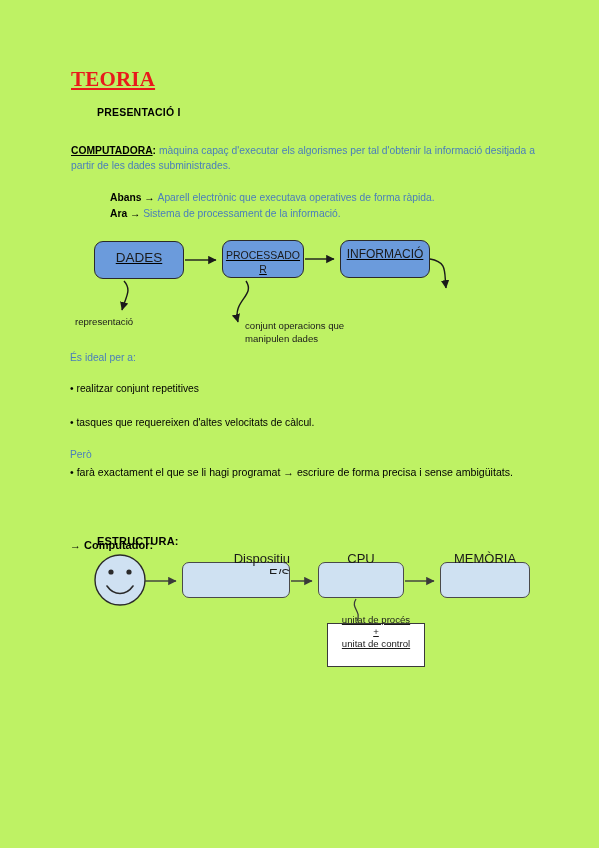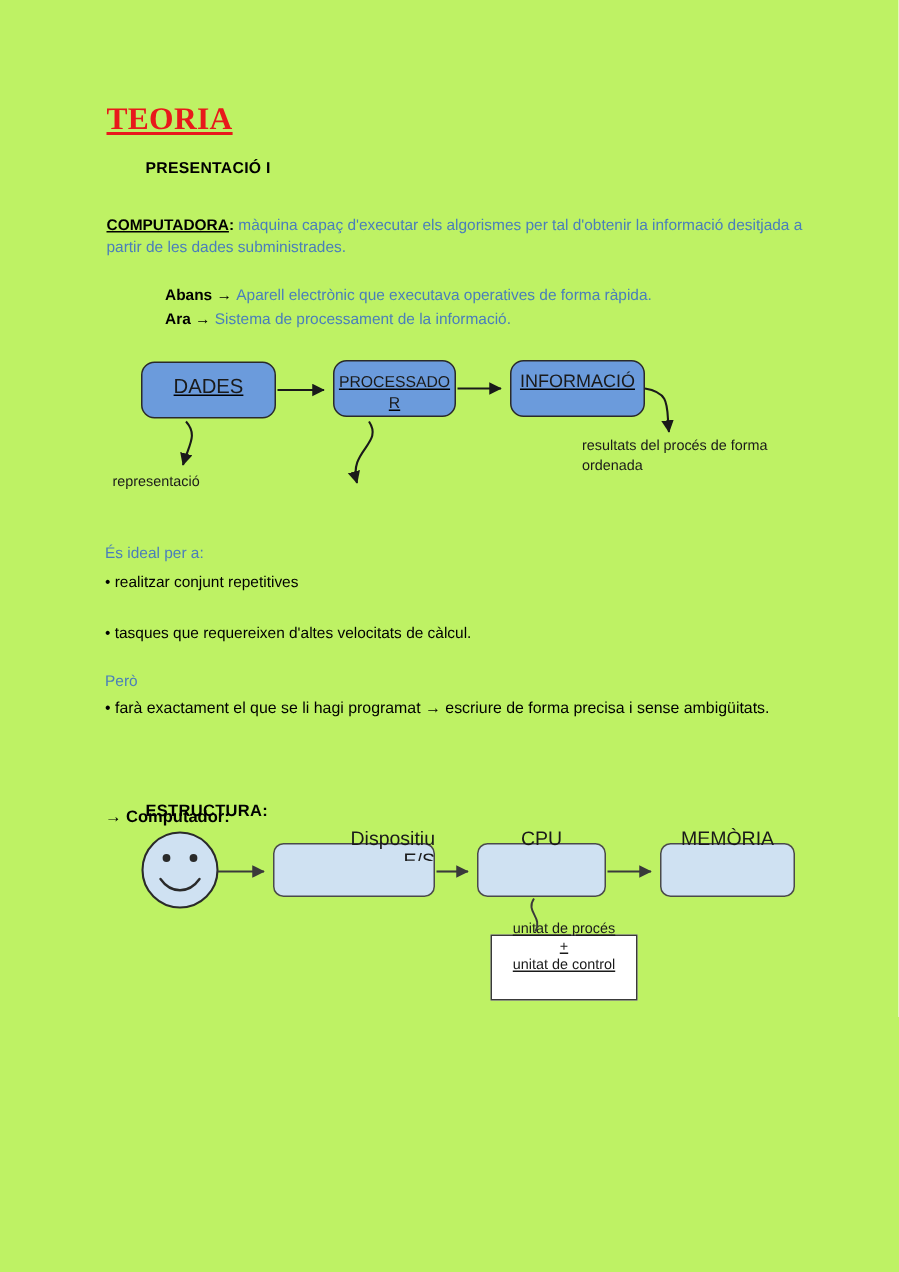"resultats del procés de forma" div.note { html: <div>resultats del procés de forma ordenada</div> -> none }
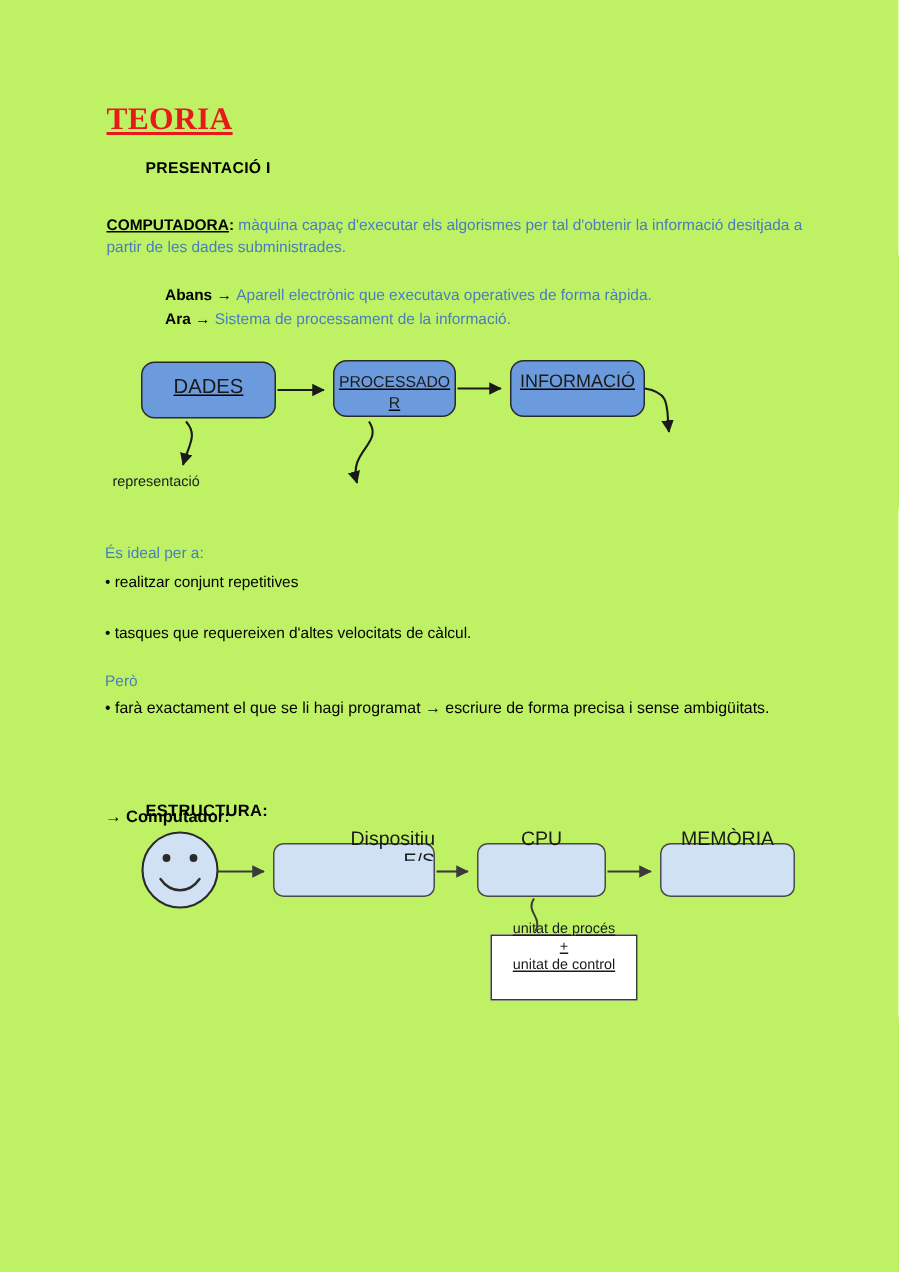"conjunt operacions que manipulen dades" div.note { html: none -> <div>conjunt operacions que manipulen dades</div> }
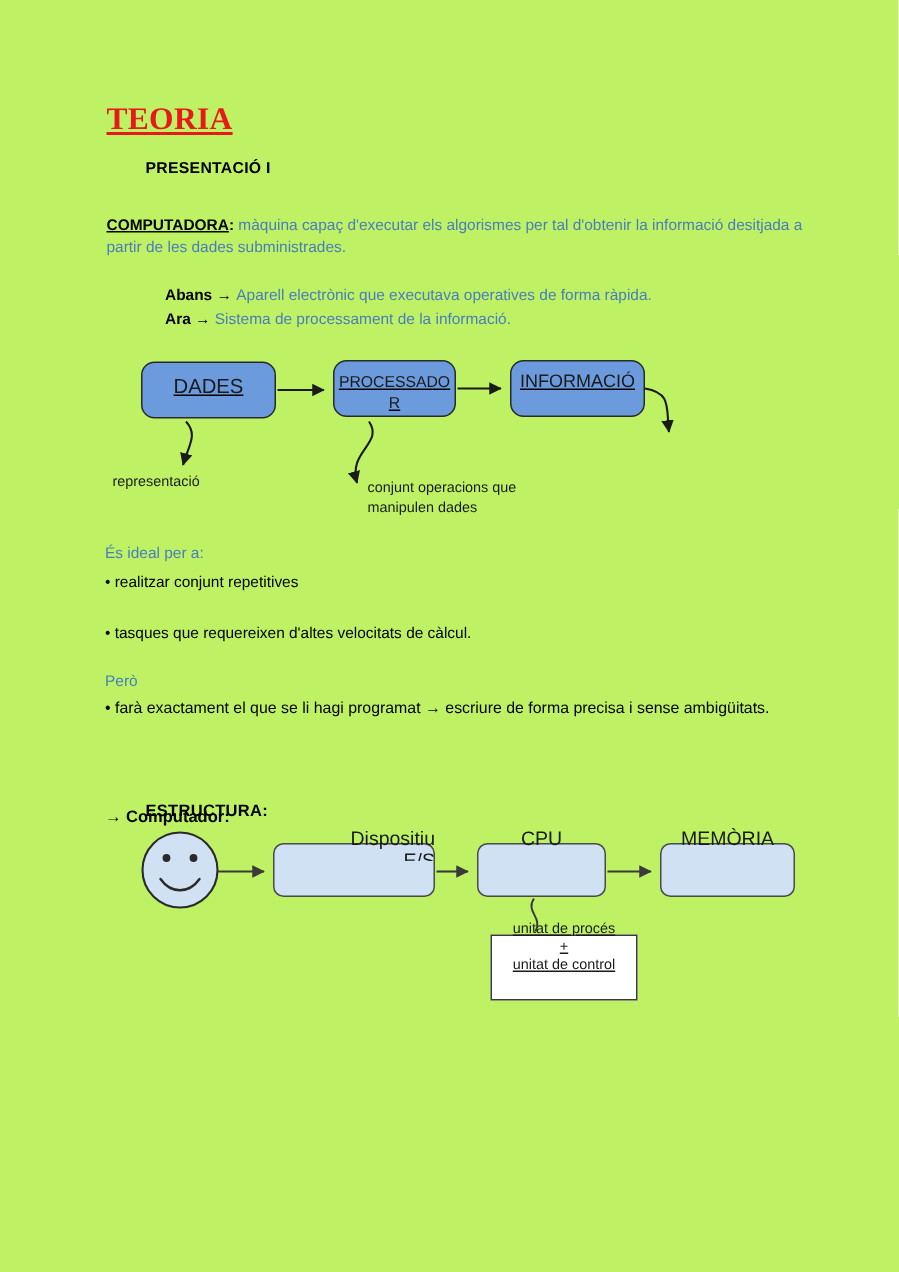"És ideal per a:" .blue-head.ideal { top: 364px -> 352px }
